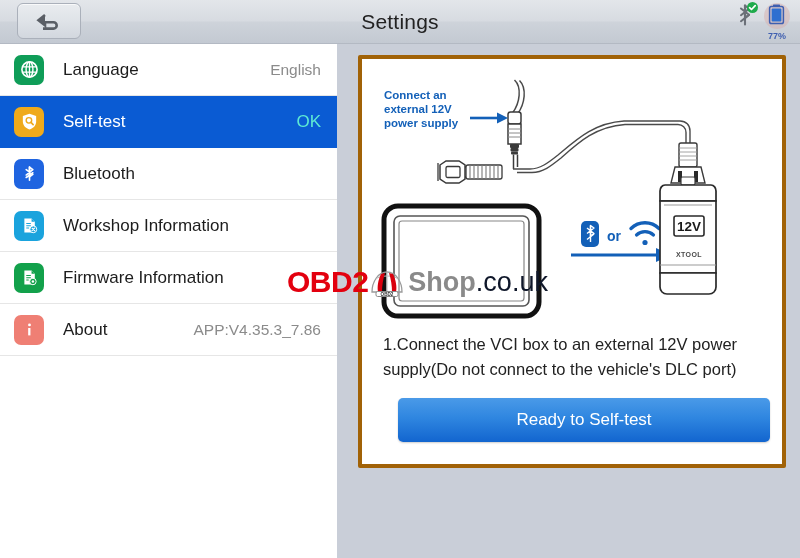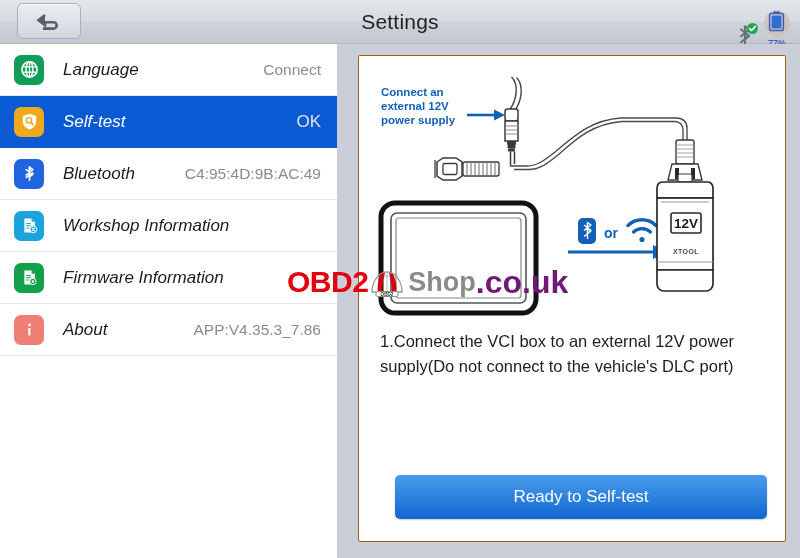"77%" #status-icons { align-items: flex-end -> flex-start; top: 9px -> 2px }
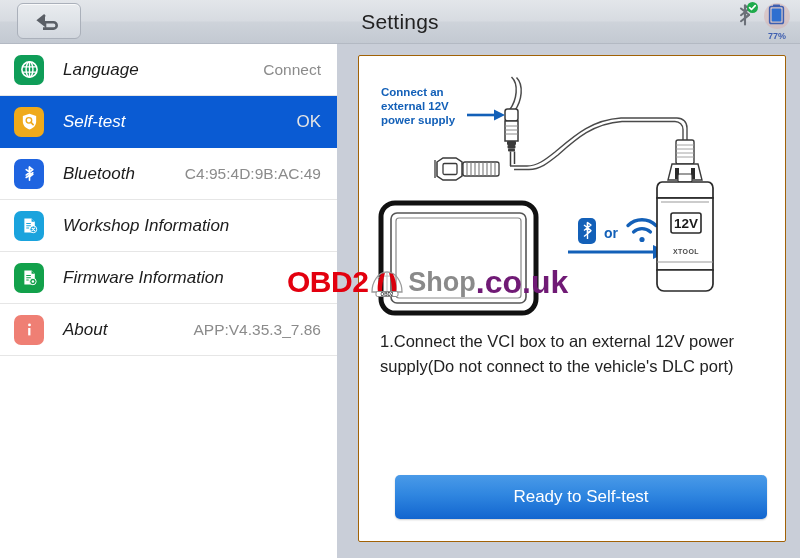"Language" .slabel { font-style: italic -> none }
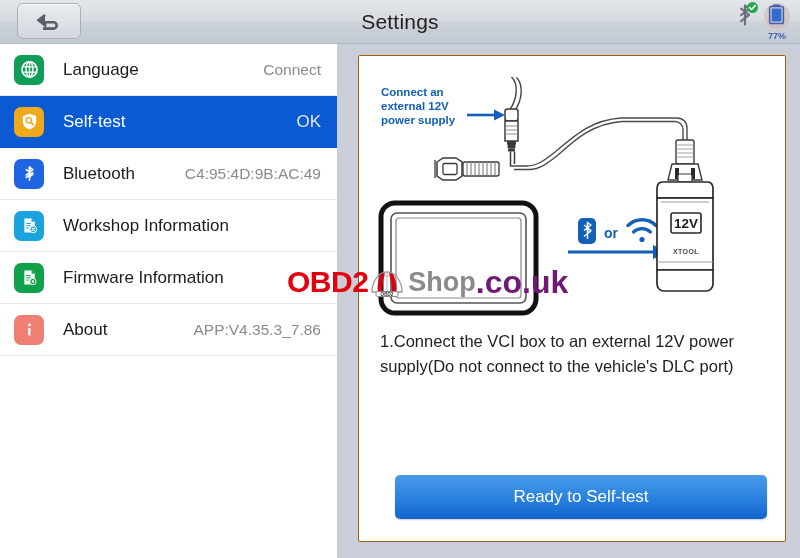"Connect" div.svalue { text: Connect -> English }
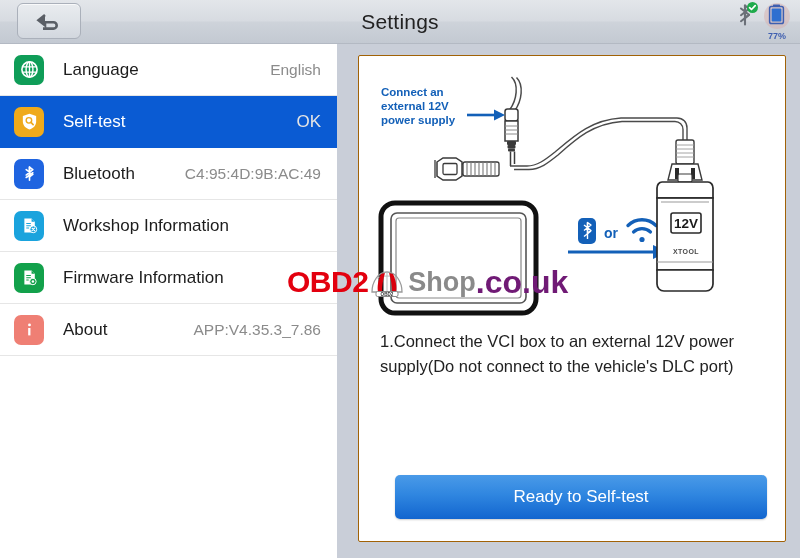"Connect an" #card { border: 1px solid #a16207 -> 4px solid #a16207; height: 487px -> 413px }
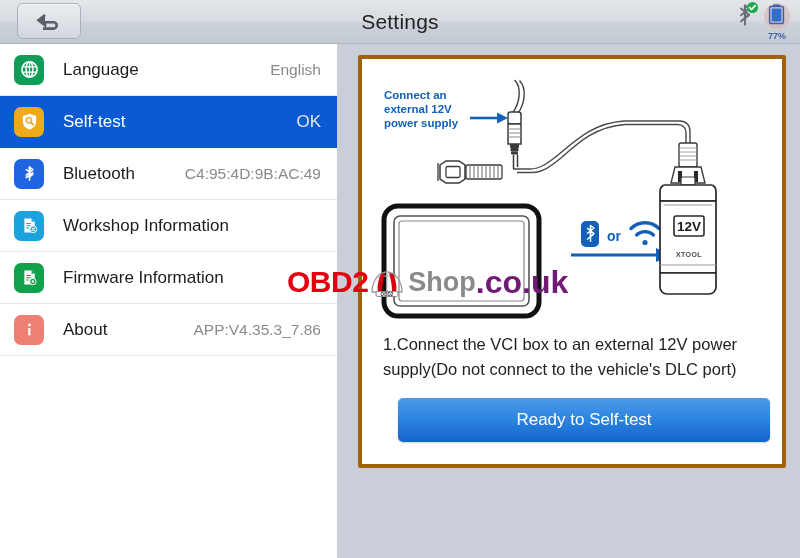"OK" .srow.selected .svalue { color: #e5e5e5 -> #5eead4 }
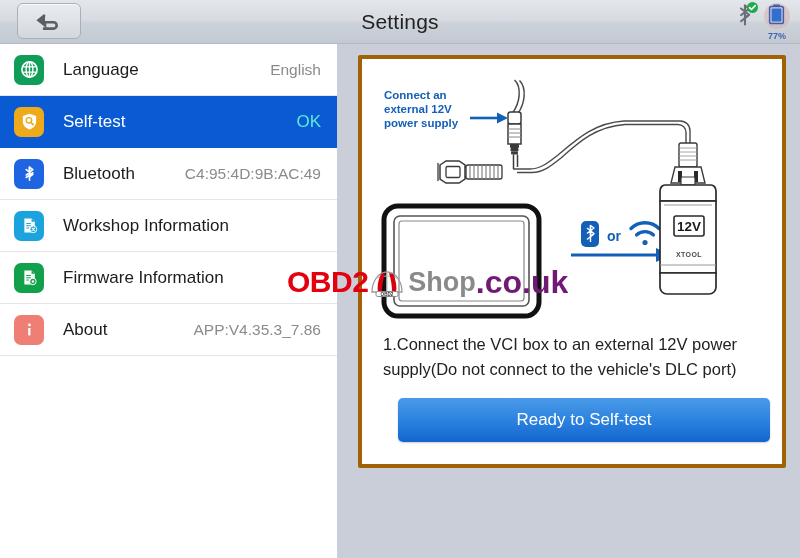"C4:95:4D:9B:AC:49" div.svalue { html: <div>C4:95:4D:9B:AC:49</div> -> none }
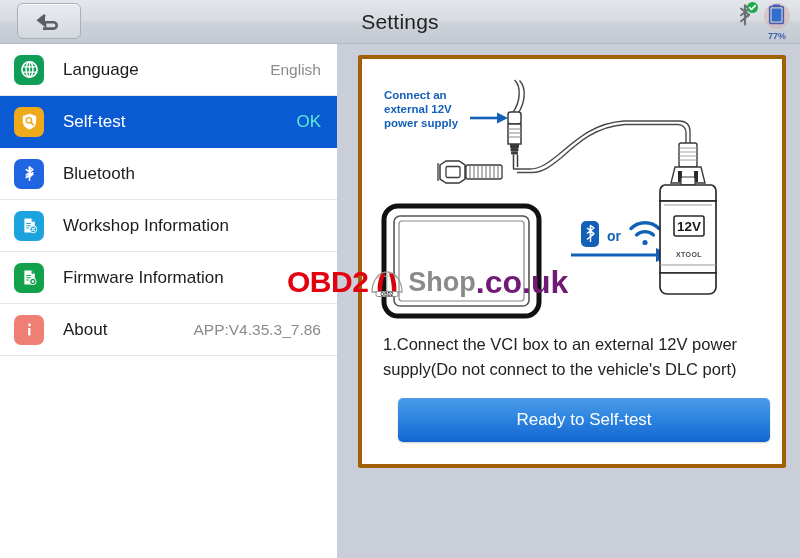".co.uk" .wm-couk { color: #701a75 -> #0f172a; font-size: 32px -> 27px; font-weight: bold -> normal }
